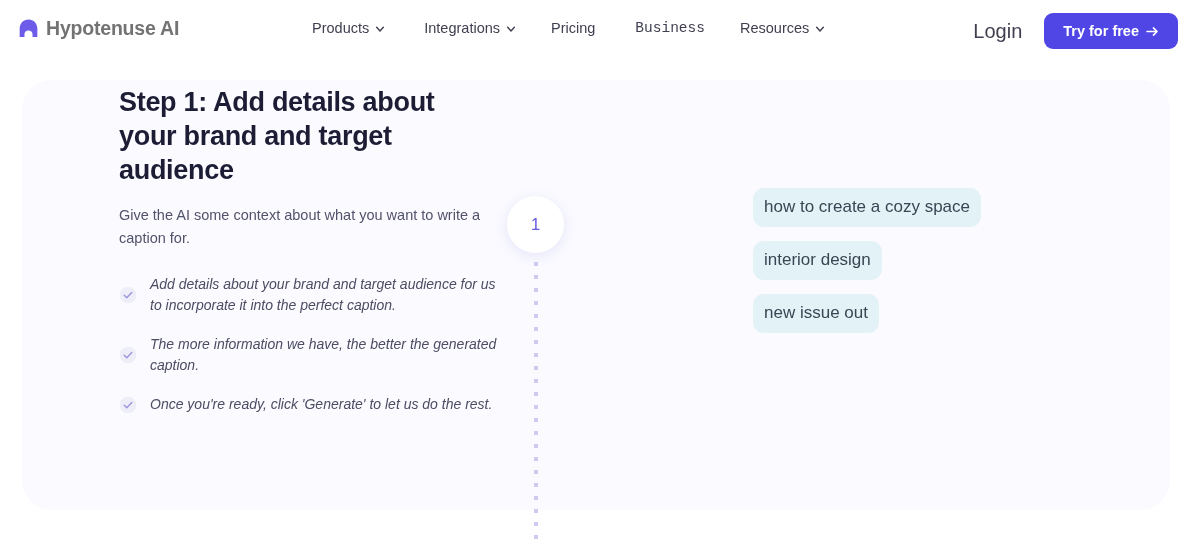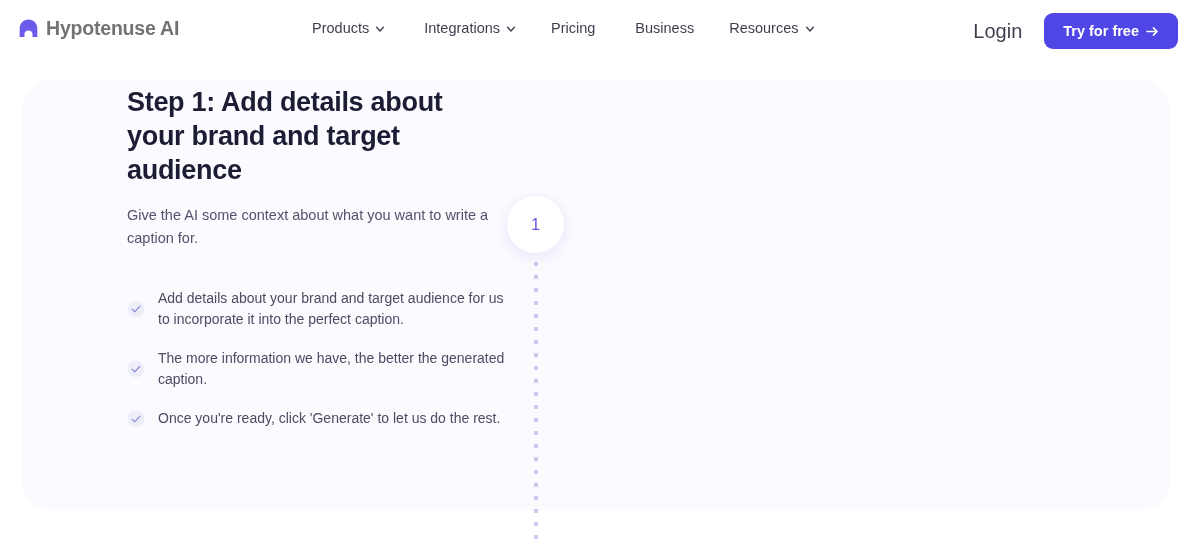"Business" .nav-gap-4 { font-family: none -> Liberation Mono, monospace }
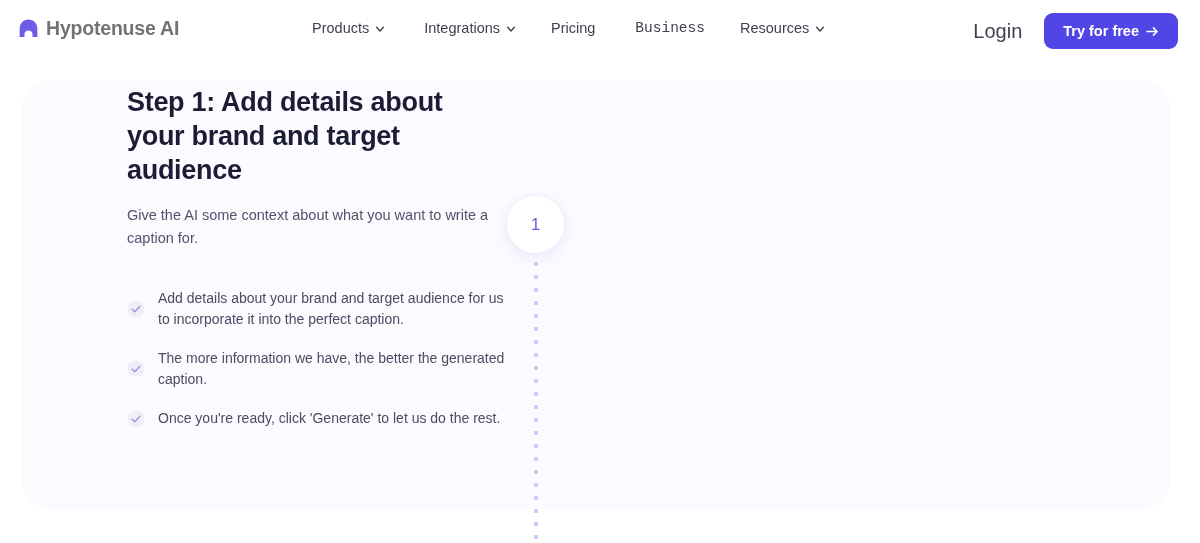"Step 1: Add details about" .left-col { left: 105px -> 97px }
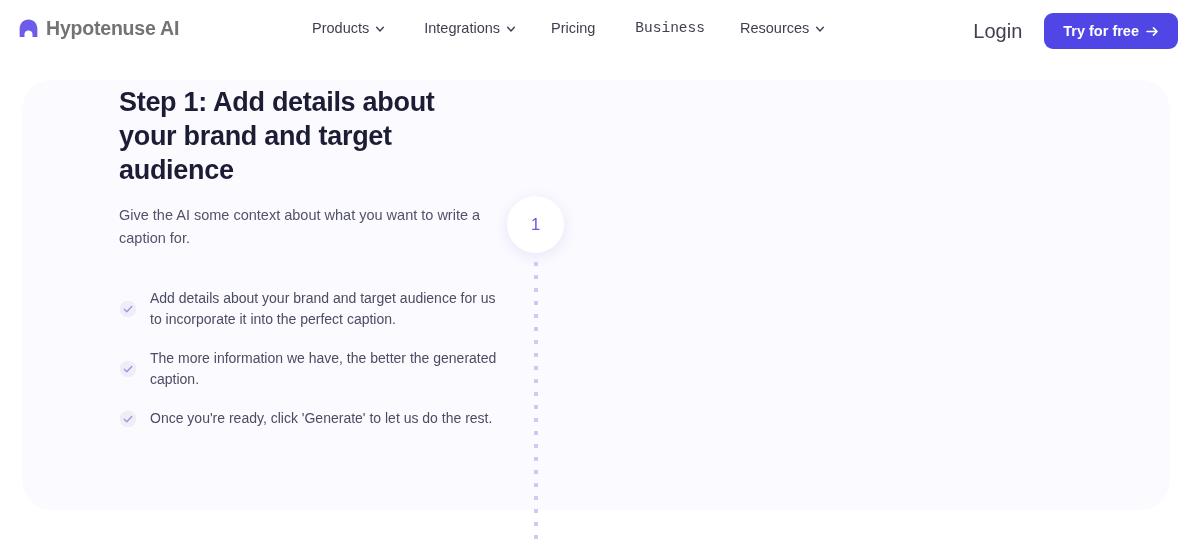"how to create a cozy" div.chips { html: none -> <div> <span> <span>how to create a cozy space</span> </span> <span> <span>interior design</span> </span> <span> <span>new issue out</span> </span> </div> }
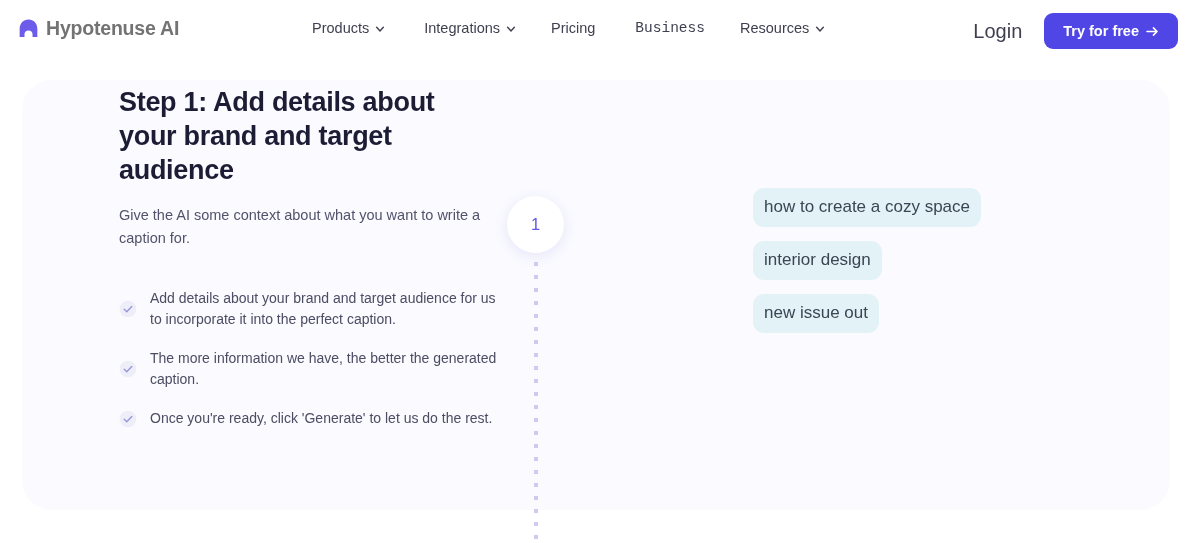"Add details about your brand" .check-list { font-style: none -> italic; margin-top: 38px -> 24px }
